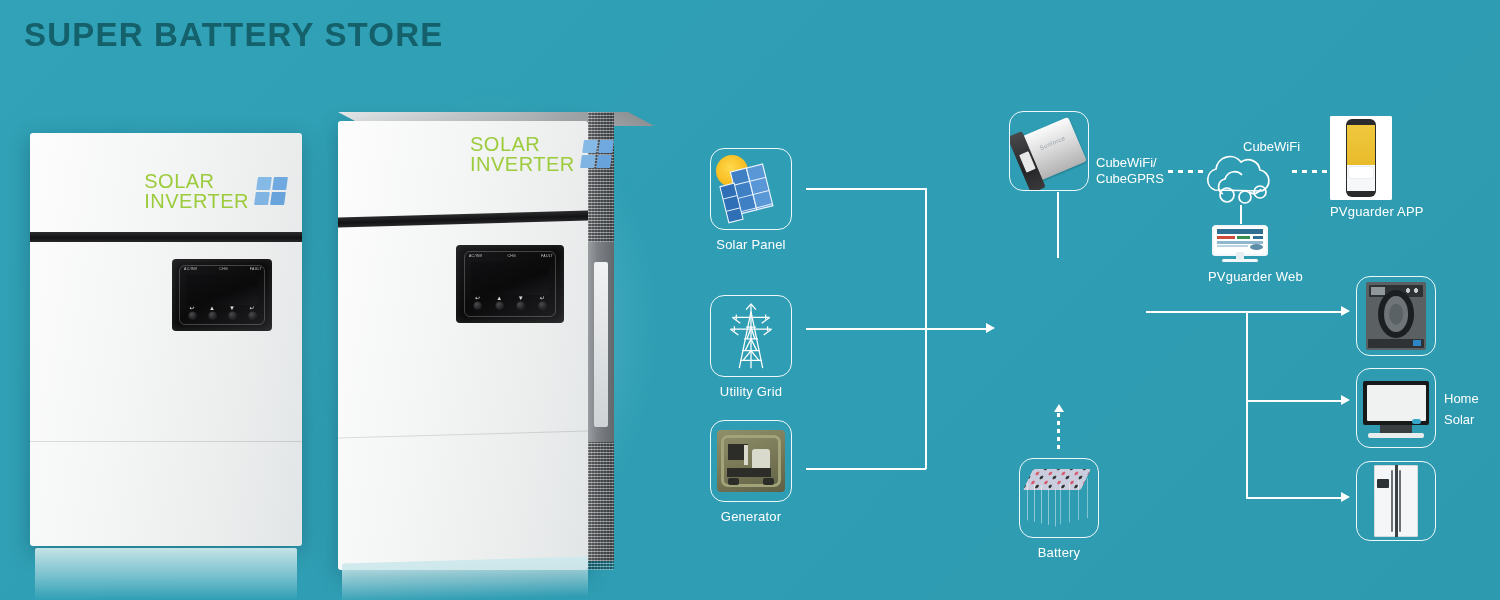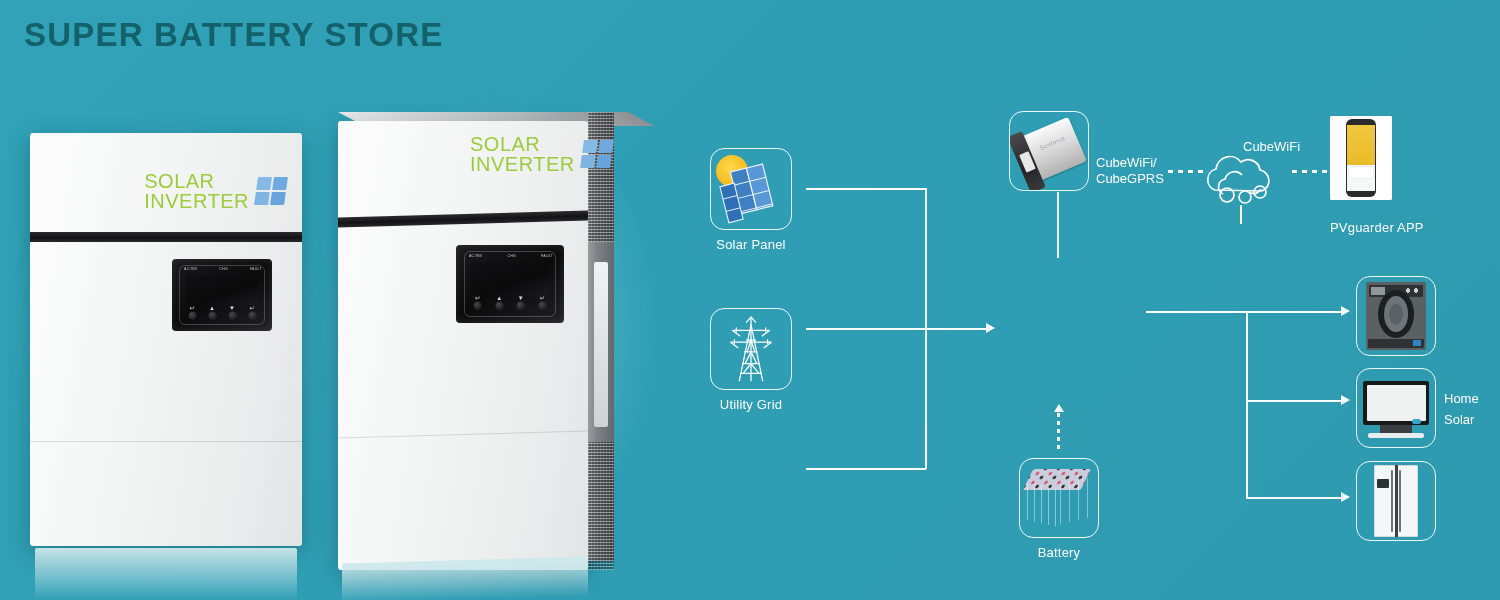"PVguarder APP" div.cap { margin-top: 20px -> 4px }
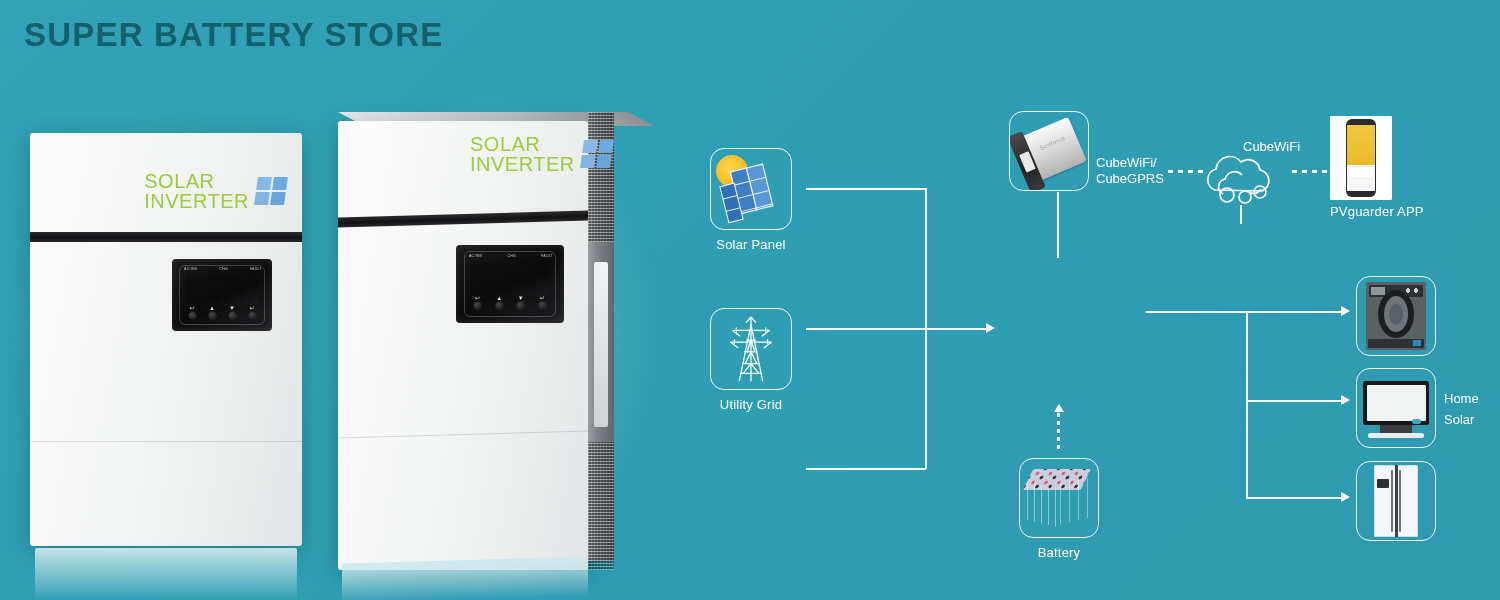"PVguarder Web" div.node { html: none -> <div> <div> <div> <div> <div></div> <div></div> <div></div> <div></div> <div></div> <div></div> <div></div> </div> <div></div> <div></div> </div> </div> <div>PVguarder Web</div> </div> }
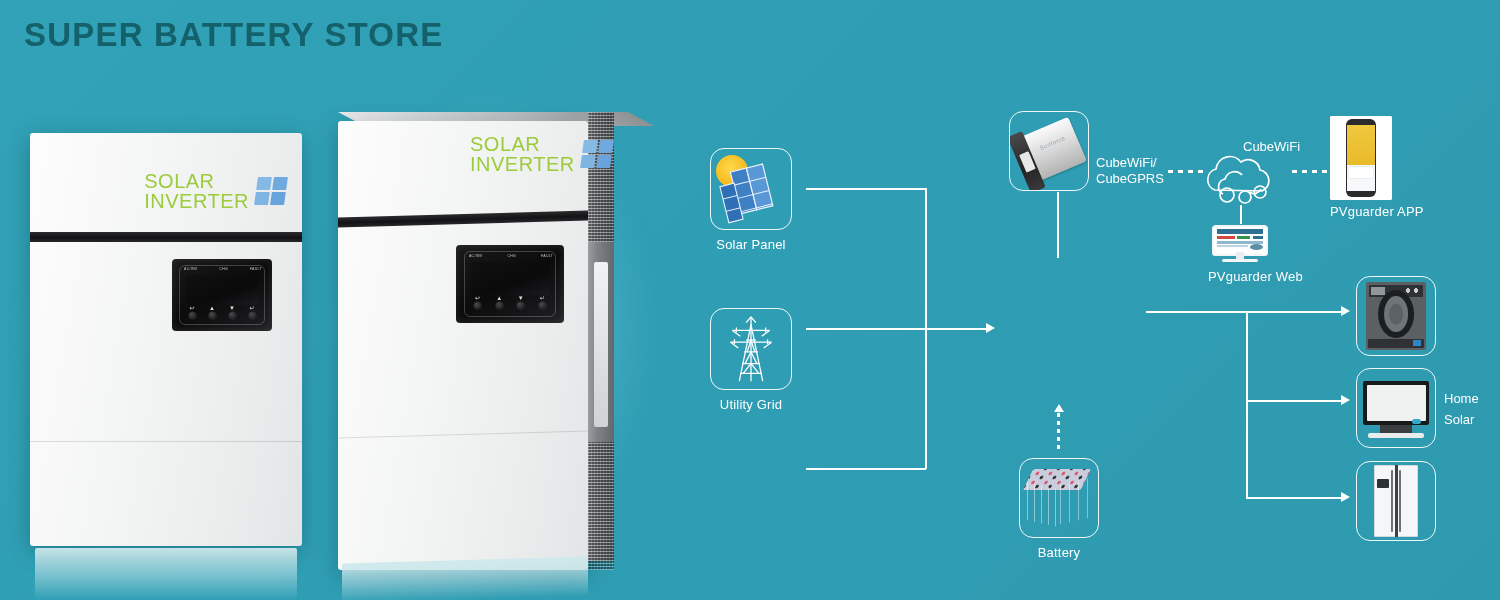"Utility Grid" div.node { top: 308px -> 295px }
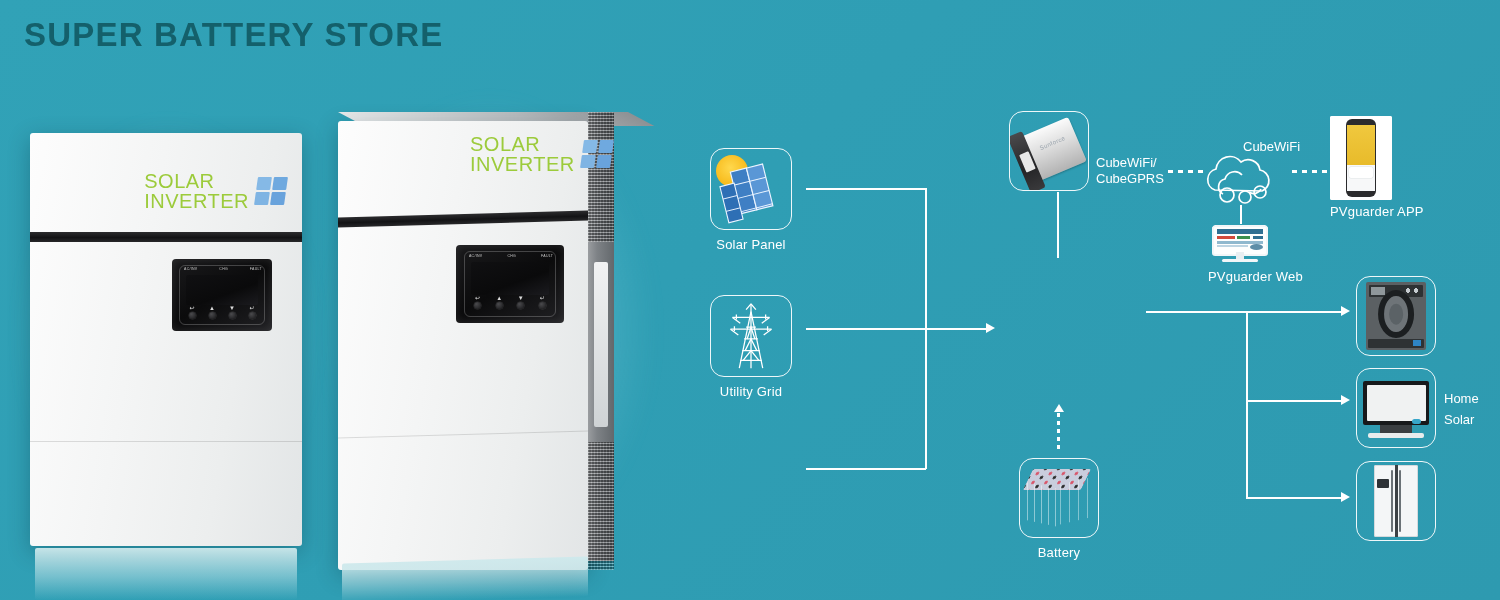"Generator" div.node { html: none -> <div> <div> <div> <div></div> <div></div> <div></div> <div></div> <div></div> <div></div> <div></div> </div> </div> <div>Generator</div> </div> }
